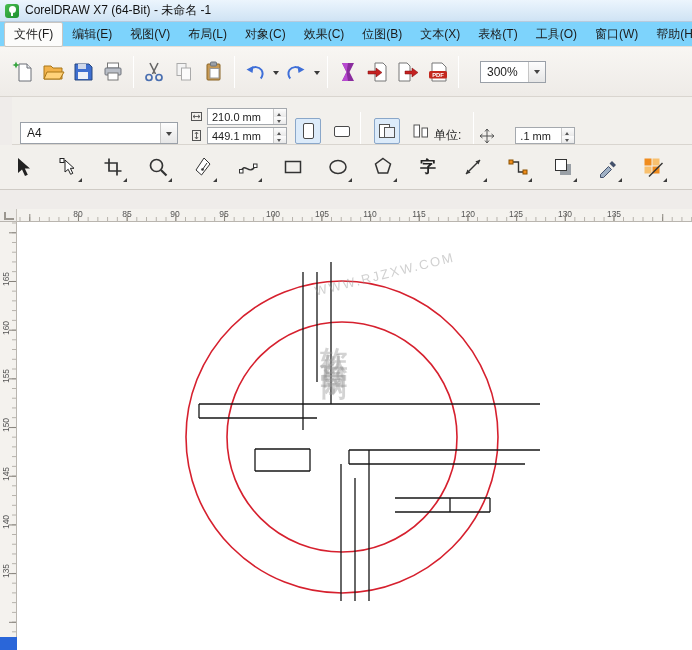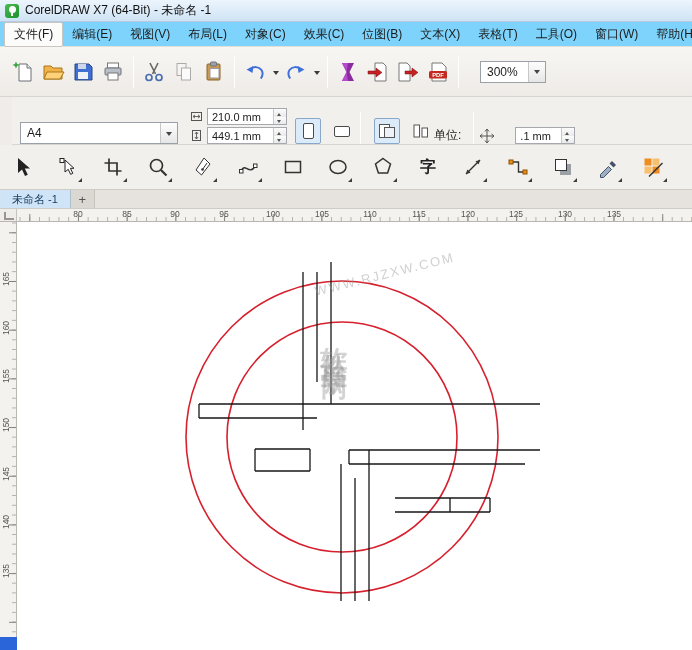"未命名 -1" div.tabbar { html: <div> <div> <span>未命名 -1</span> </div> <div> <span>+</span> </div> </div> -> none }
